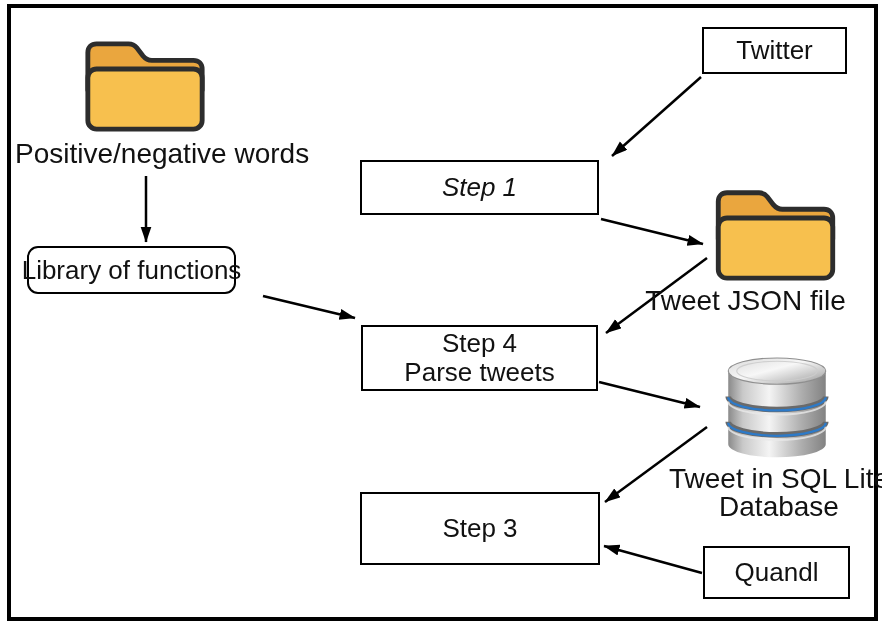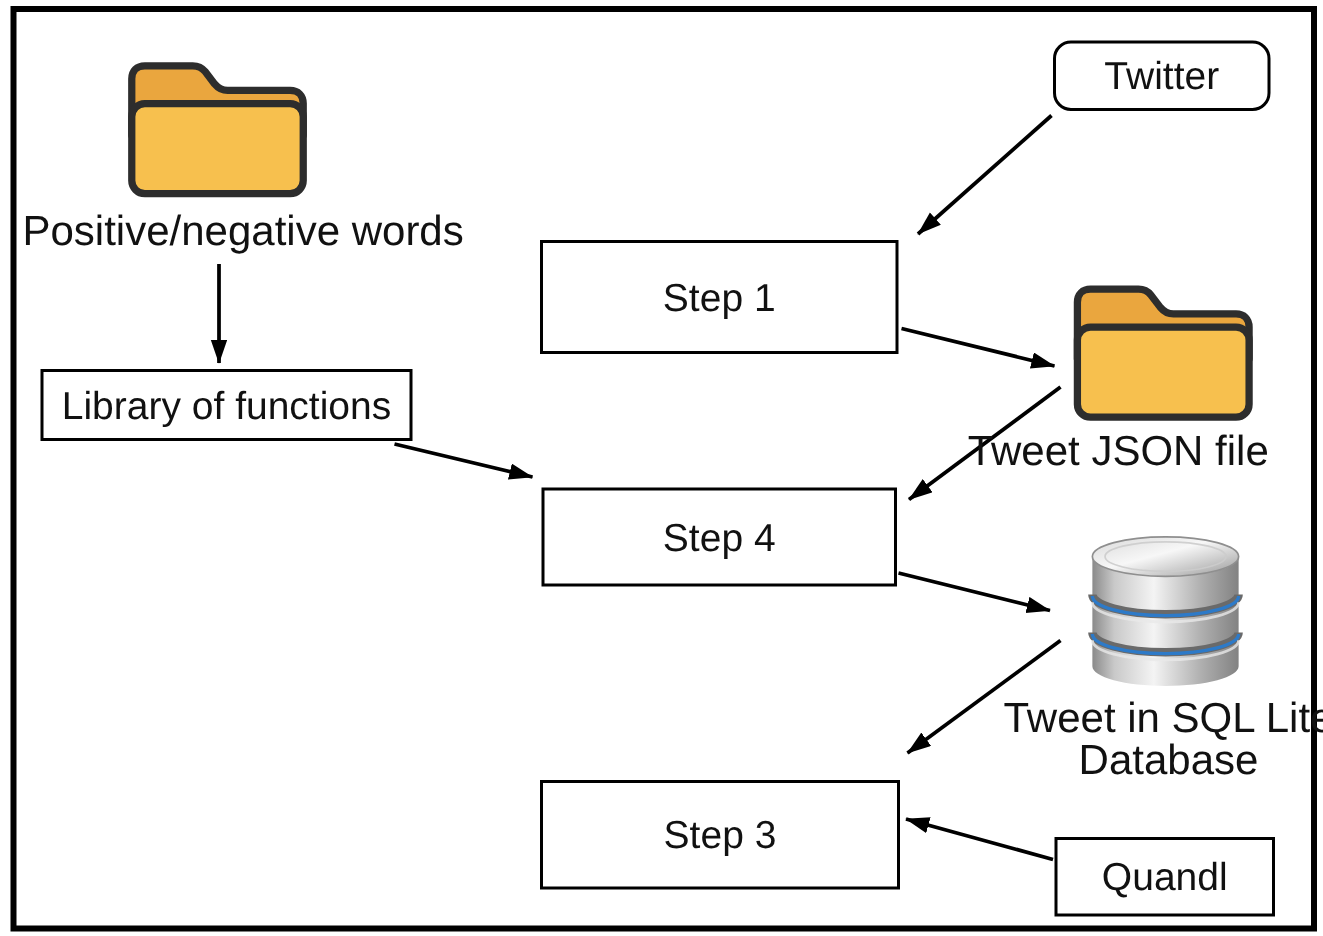"Twitter" div.node { border-radius: 12px -> none }
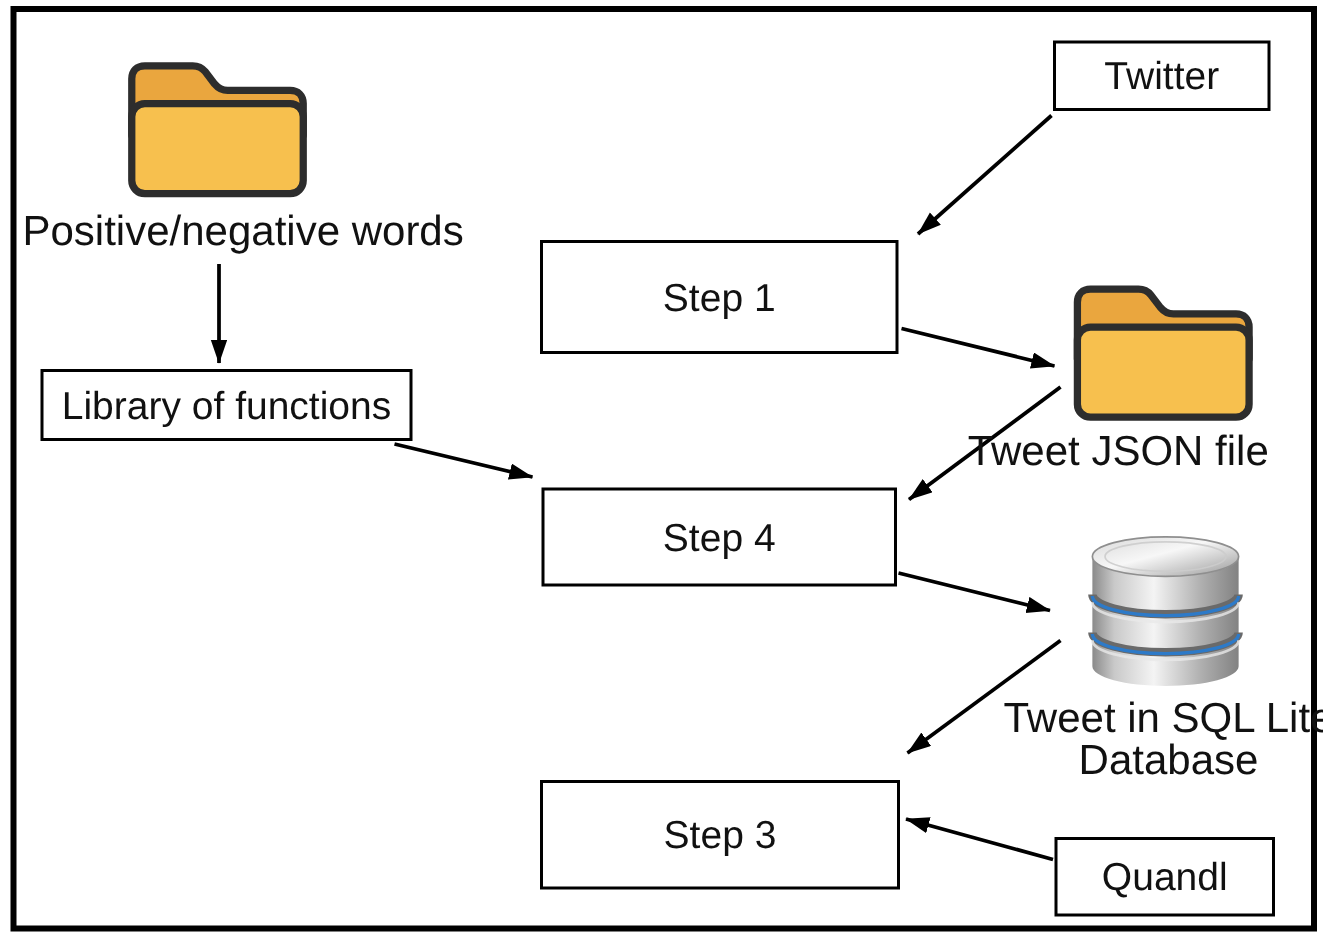"Step 1" div.node { font-style: none -> italic; height: 76px -> 55px }
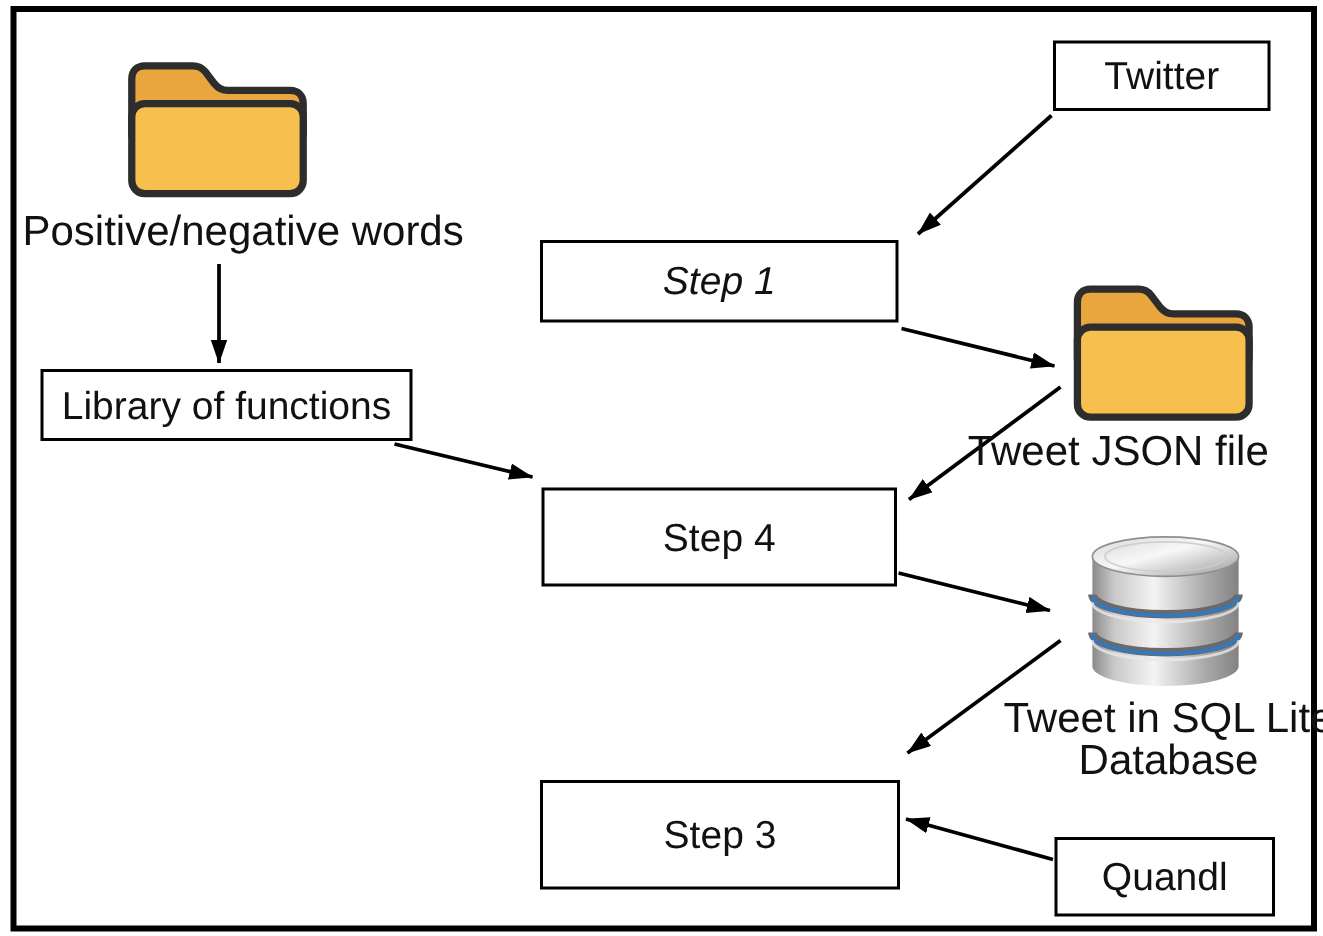"Library of functions" div.node { border-radius: none -> 11px; width: 248px -> 209px }
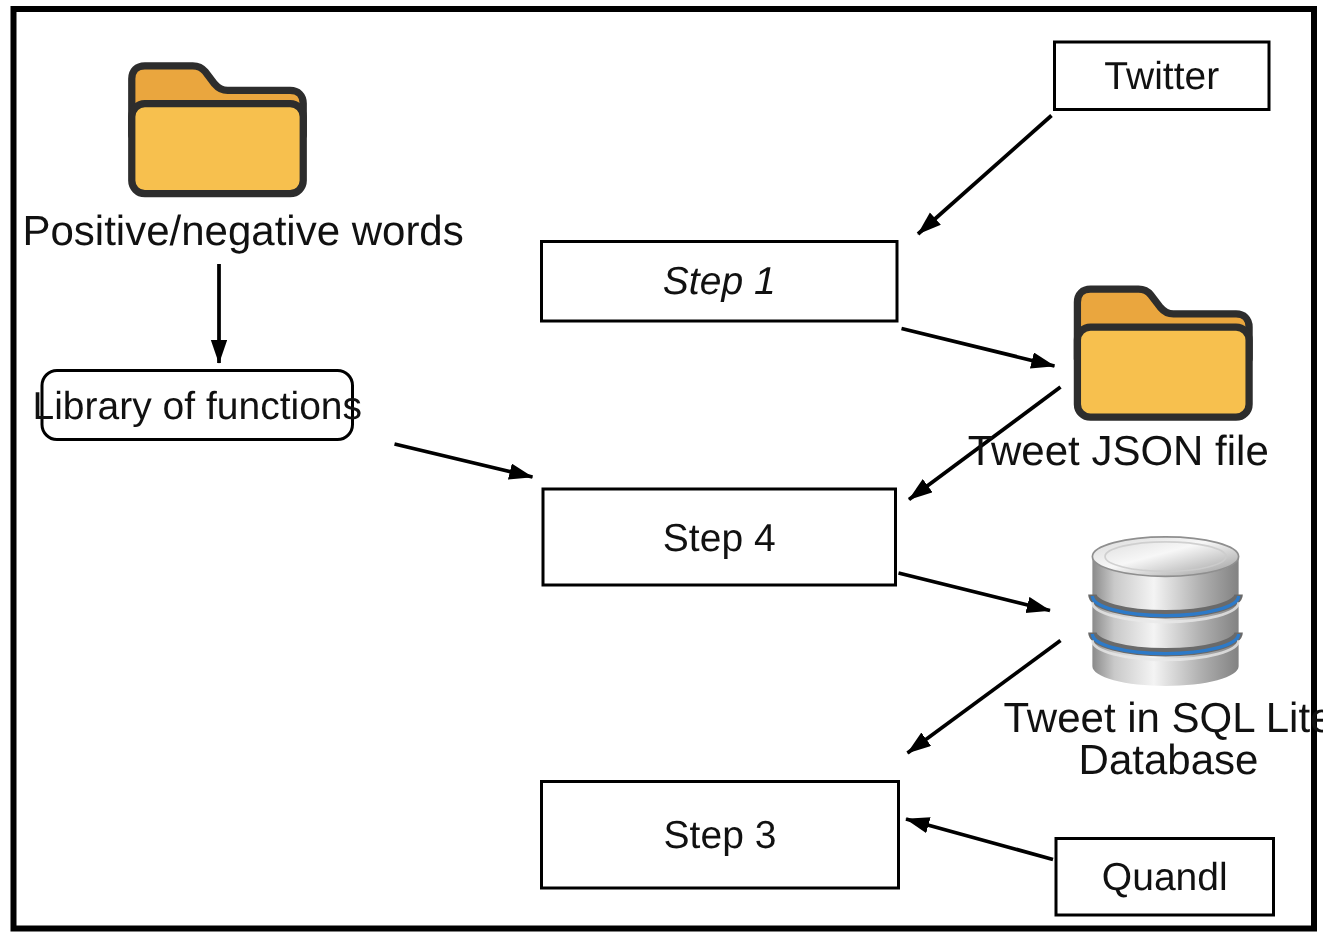"Parse tweets" span { html: none -> <span>Parse tweets</span> }
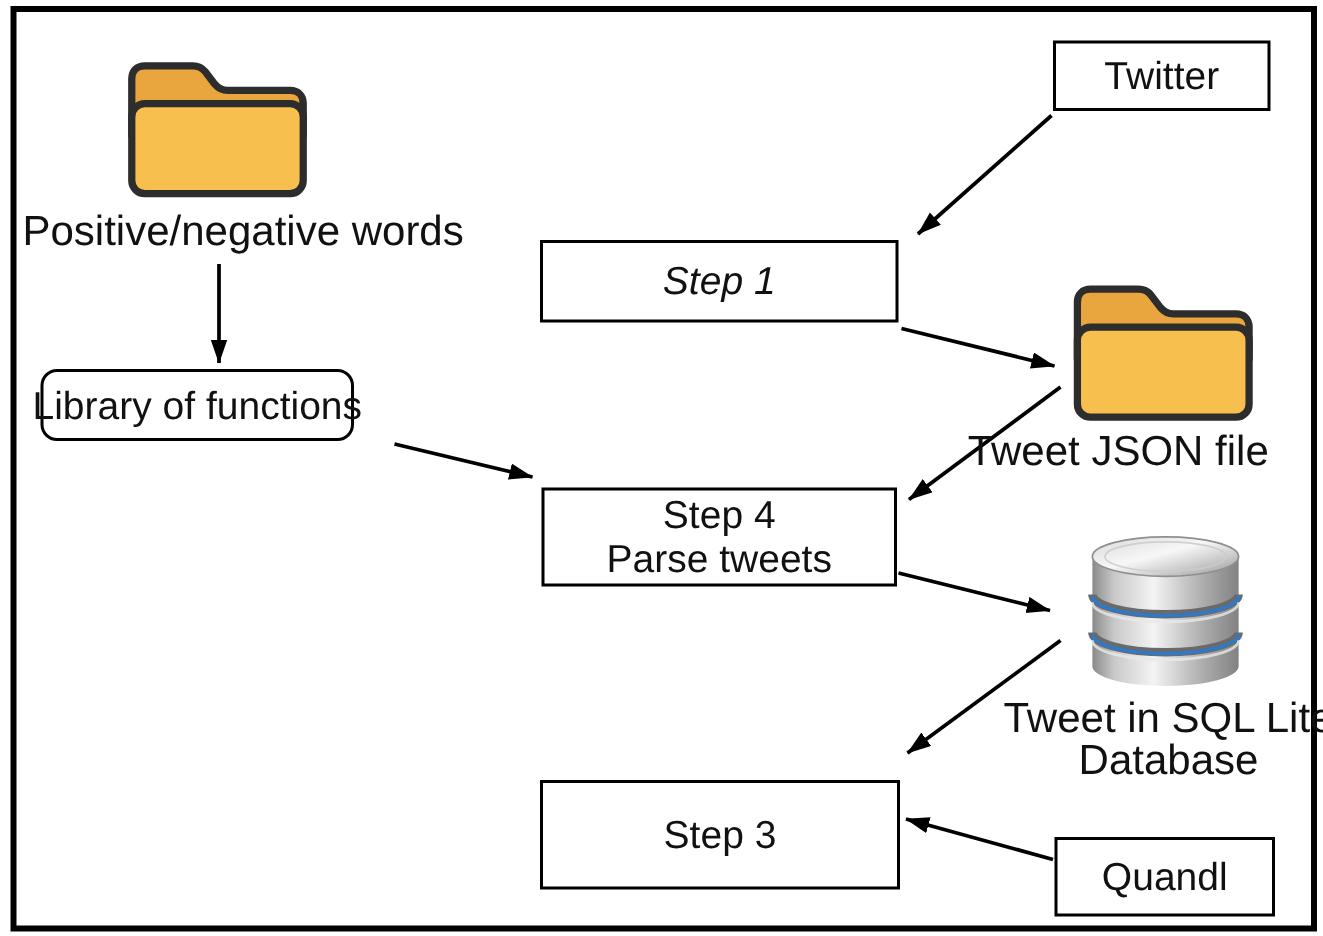"Step 3" div.node { margin-top: 28px -> none }
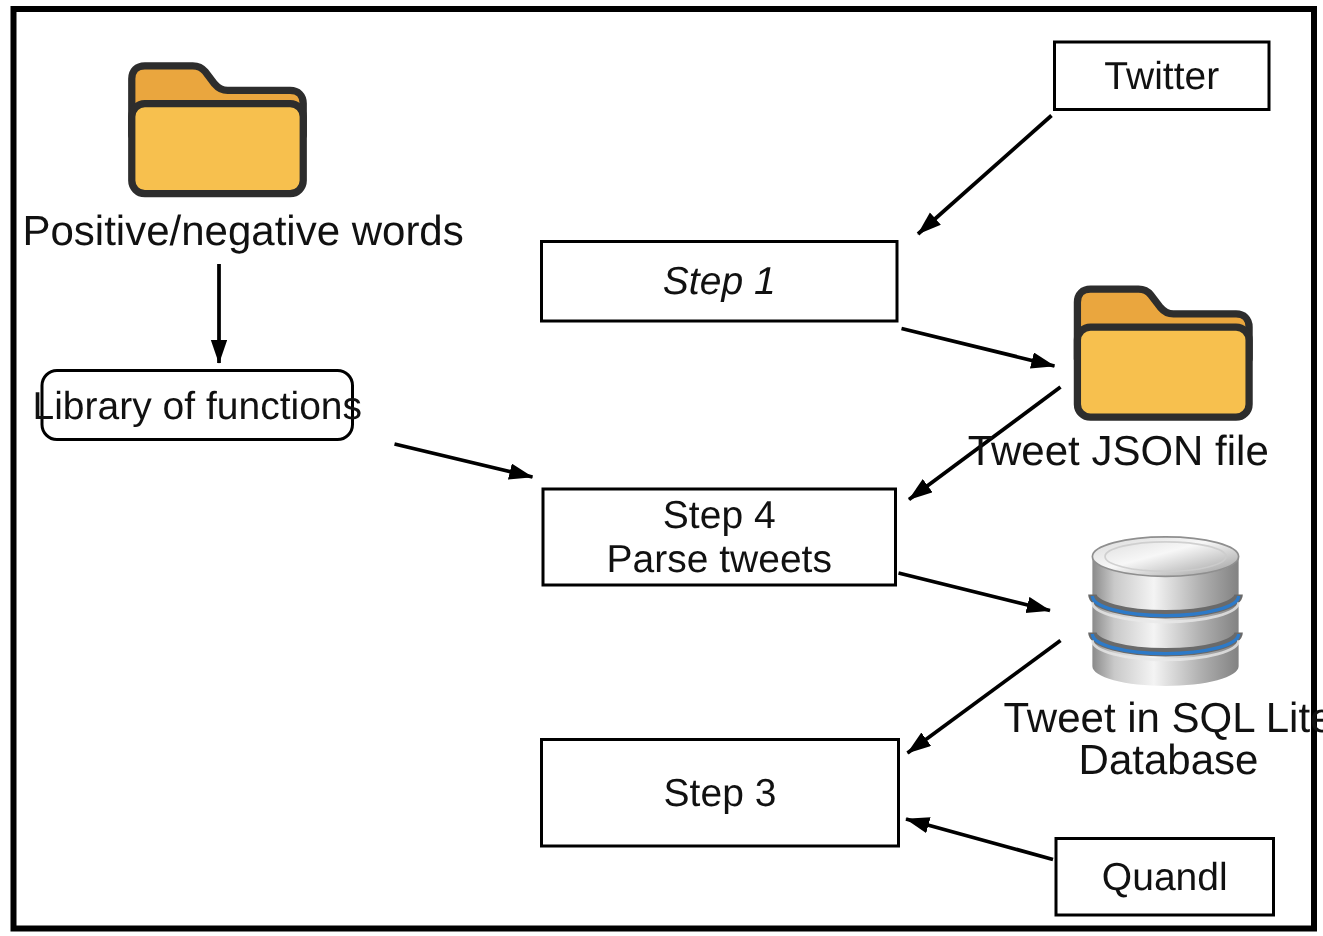"Quandl" div.node { top: 558px -> 546px }
